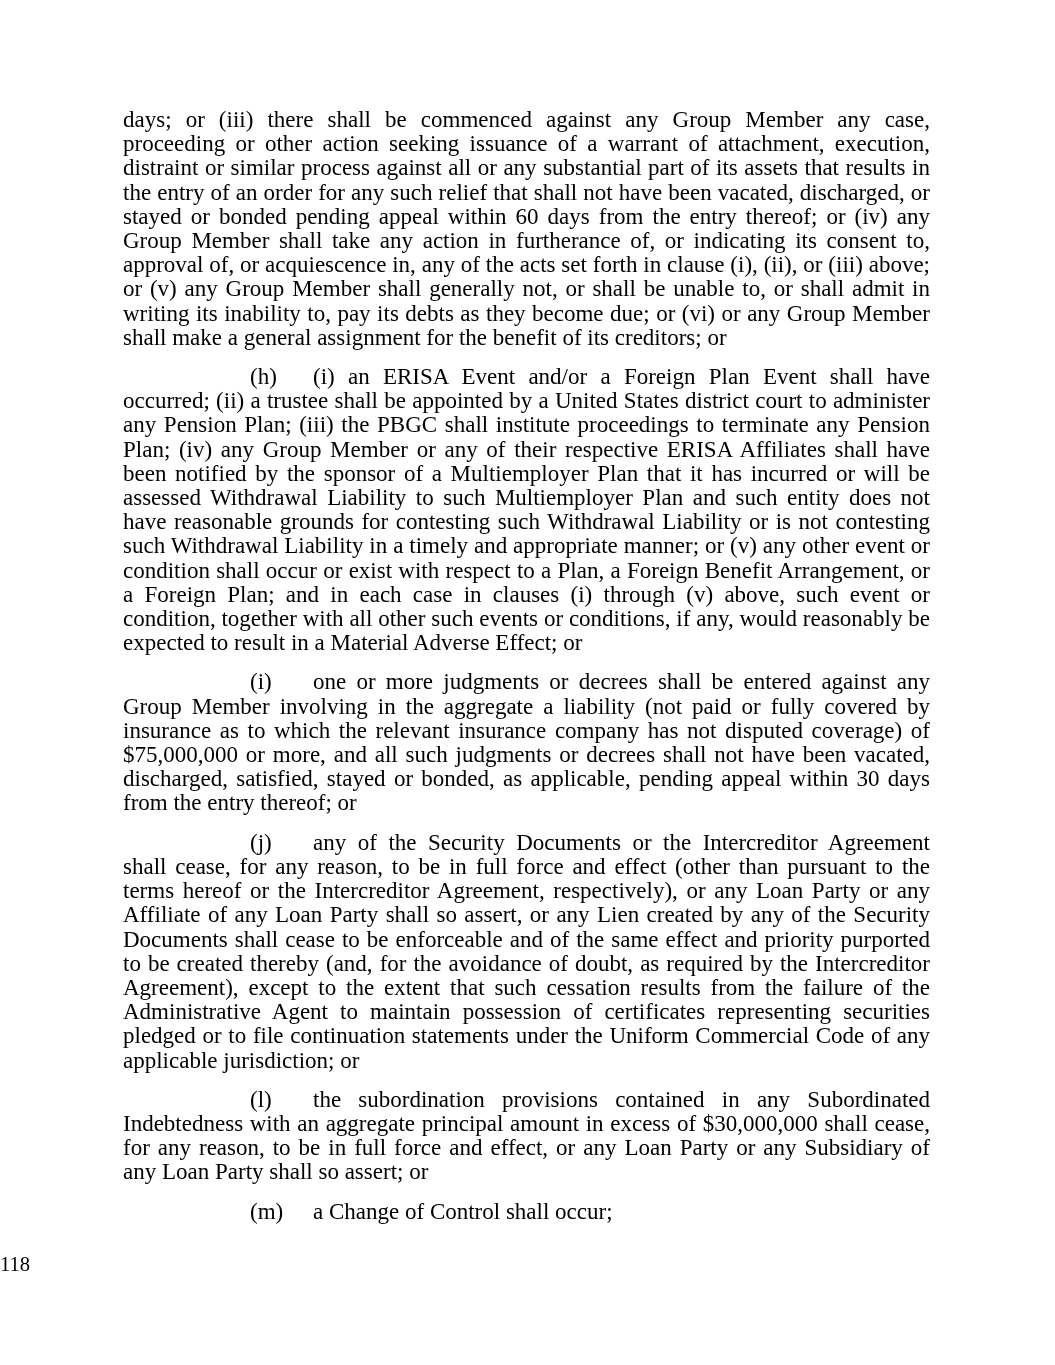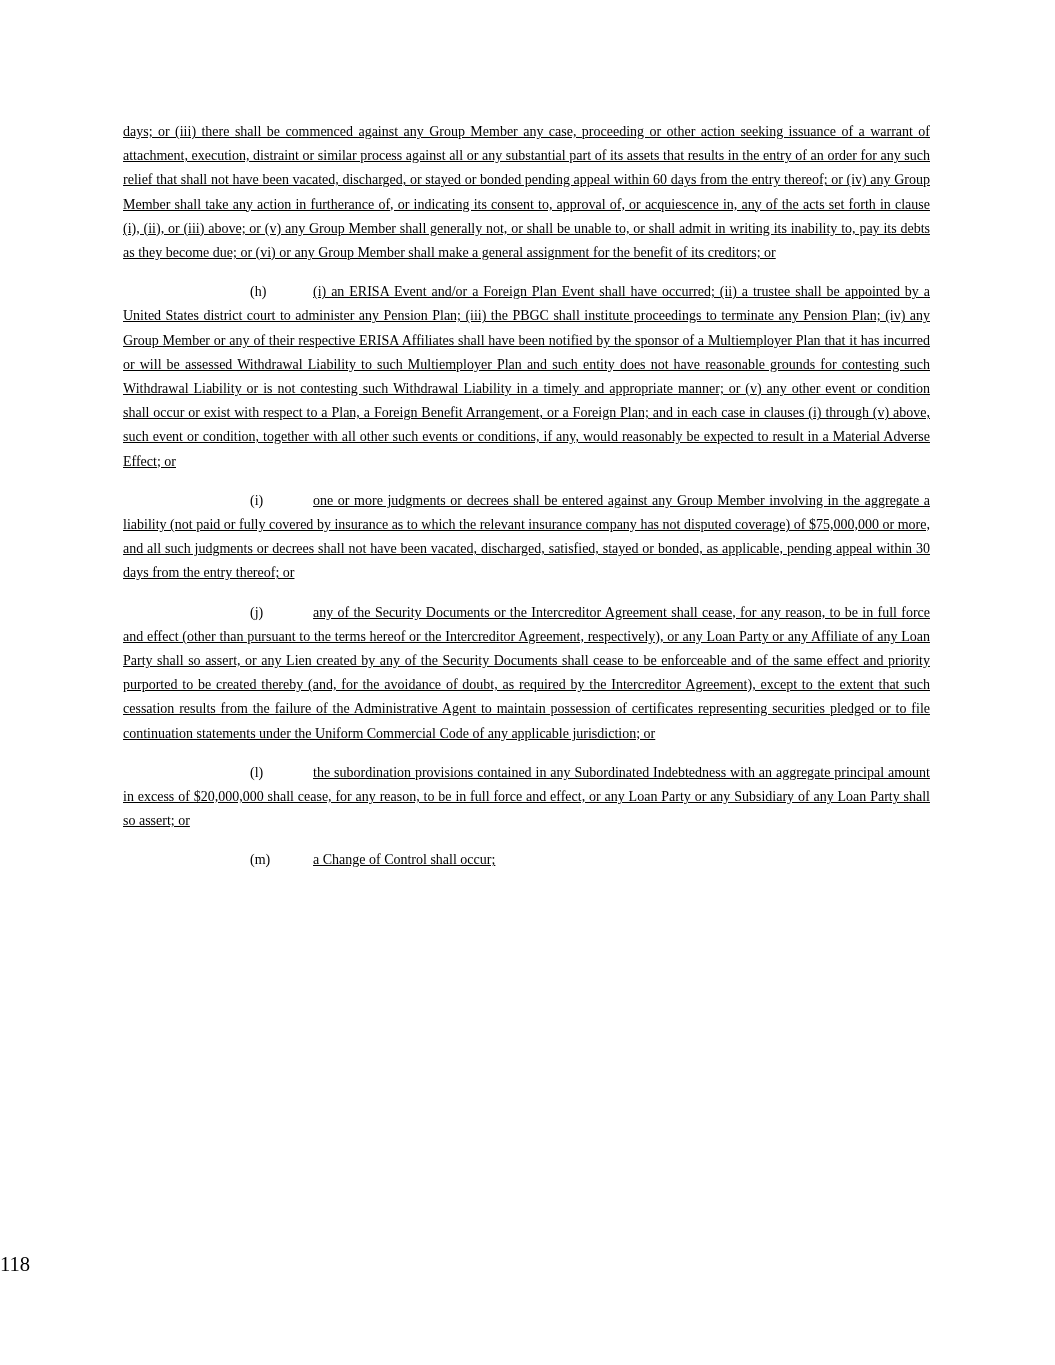"days; or (iii) there shall" .content { font-size: 14px -> 23px; text-decoration: underline -> none; top: 120px -> 108px }
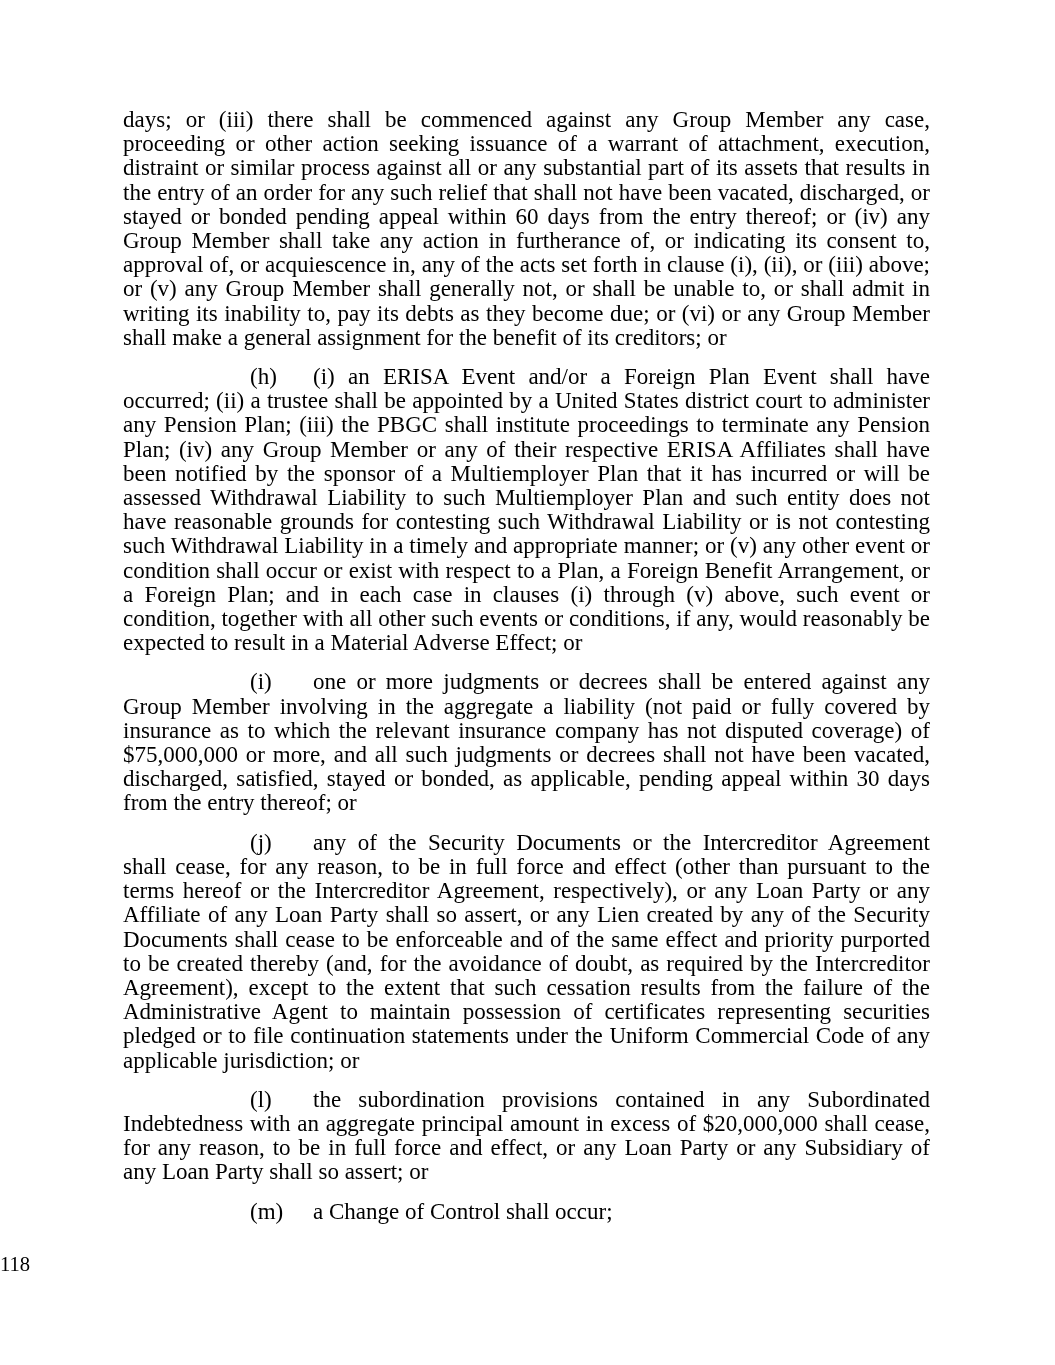"the subordination provisions contained" span { text: $20,000,000 -> $30,000,000 }
